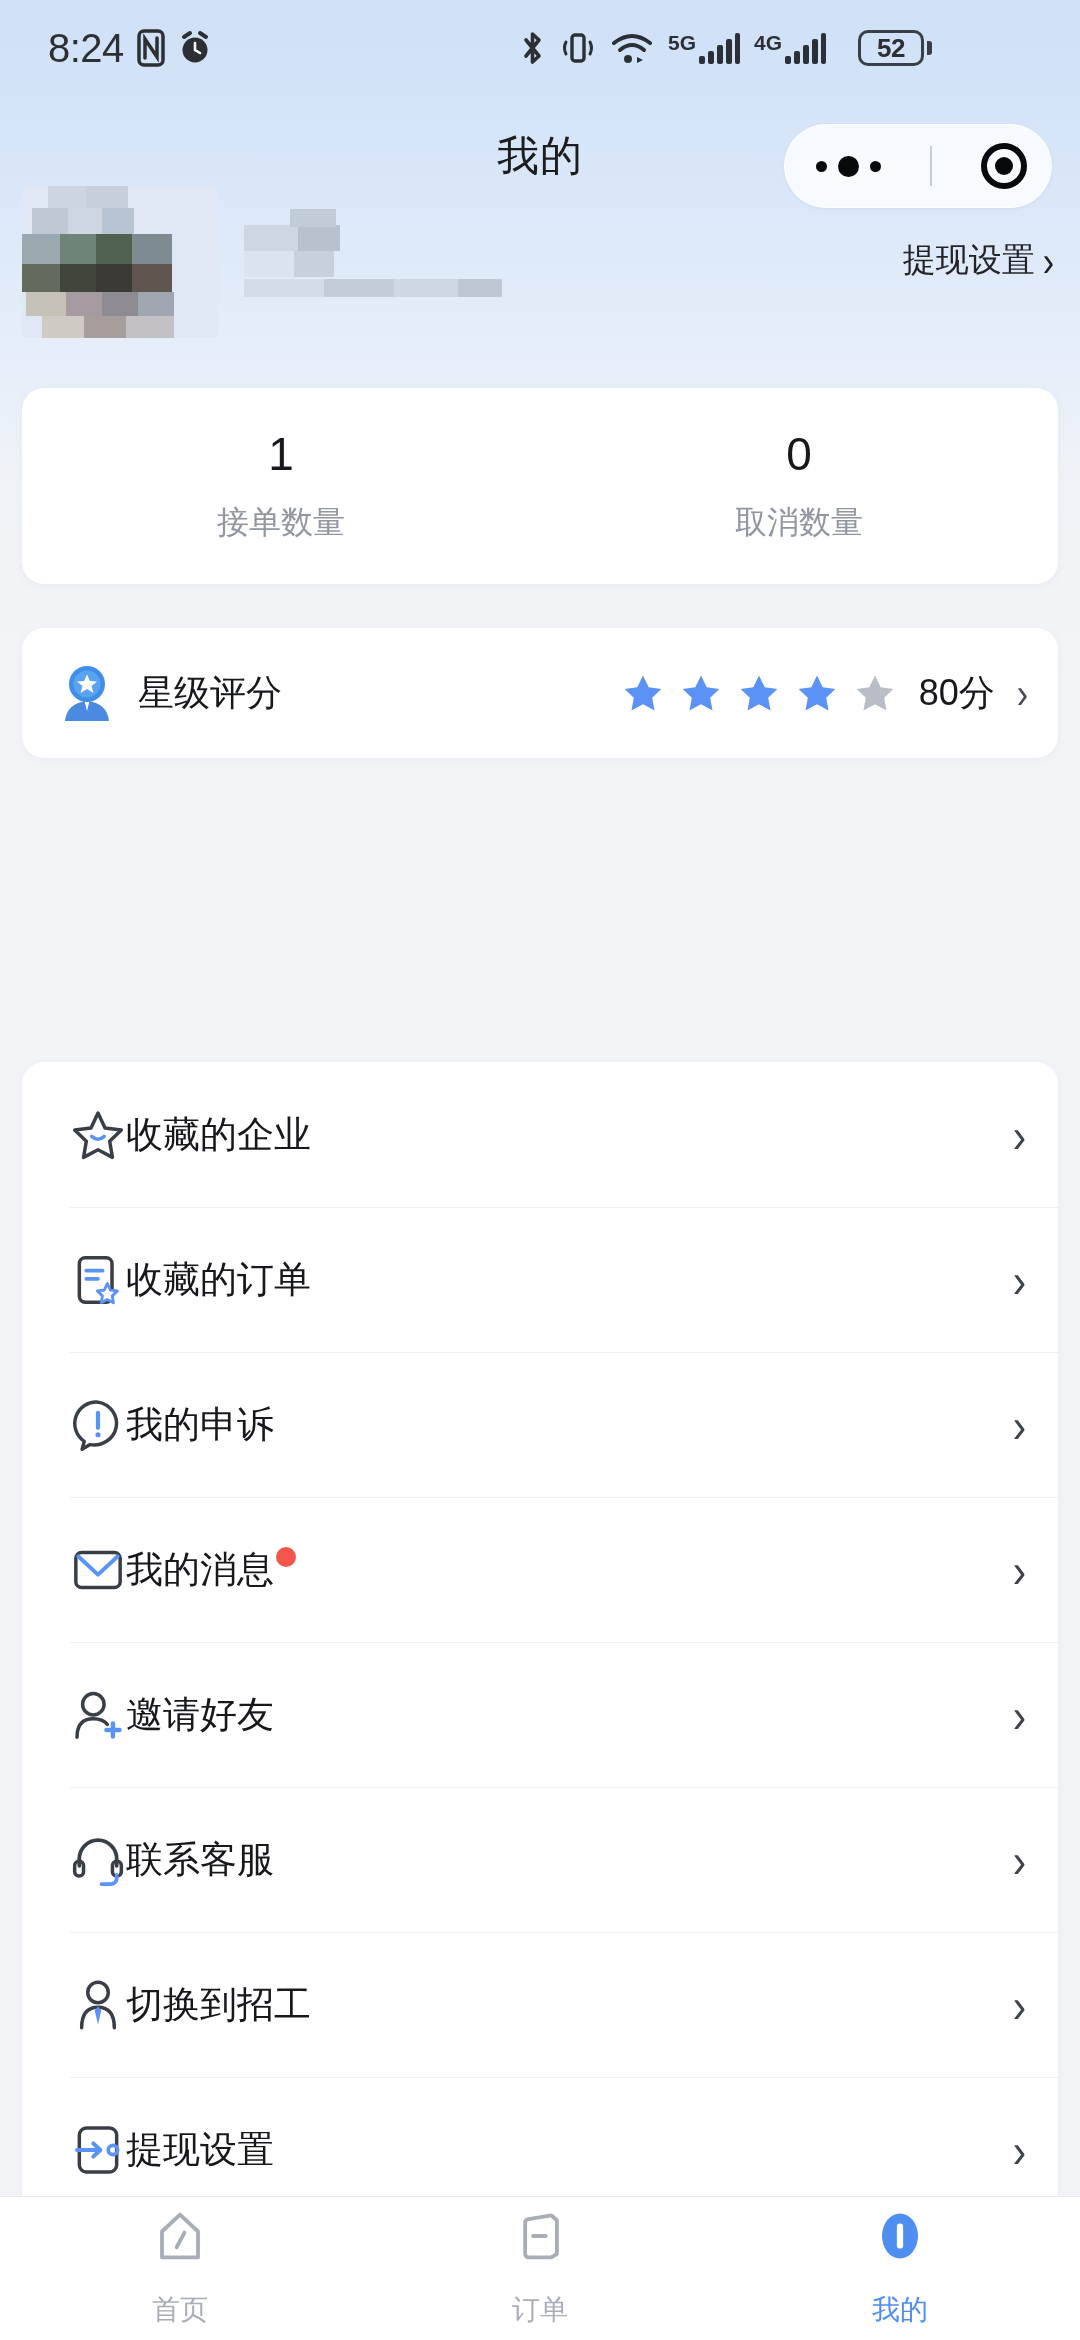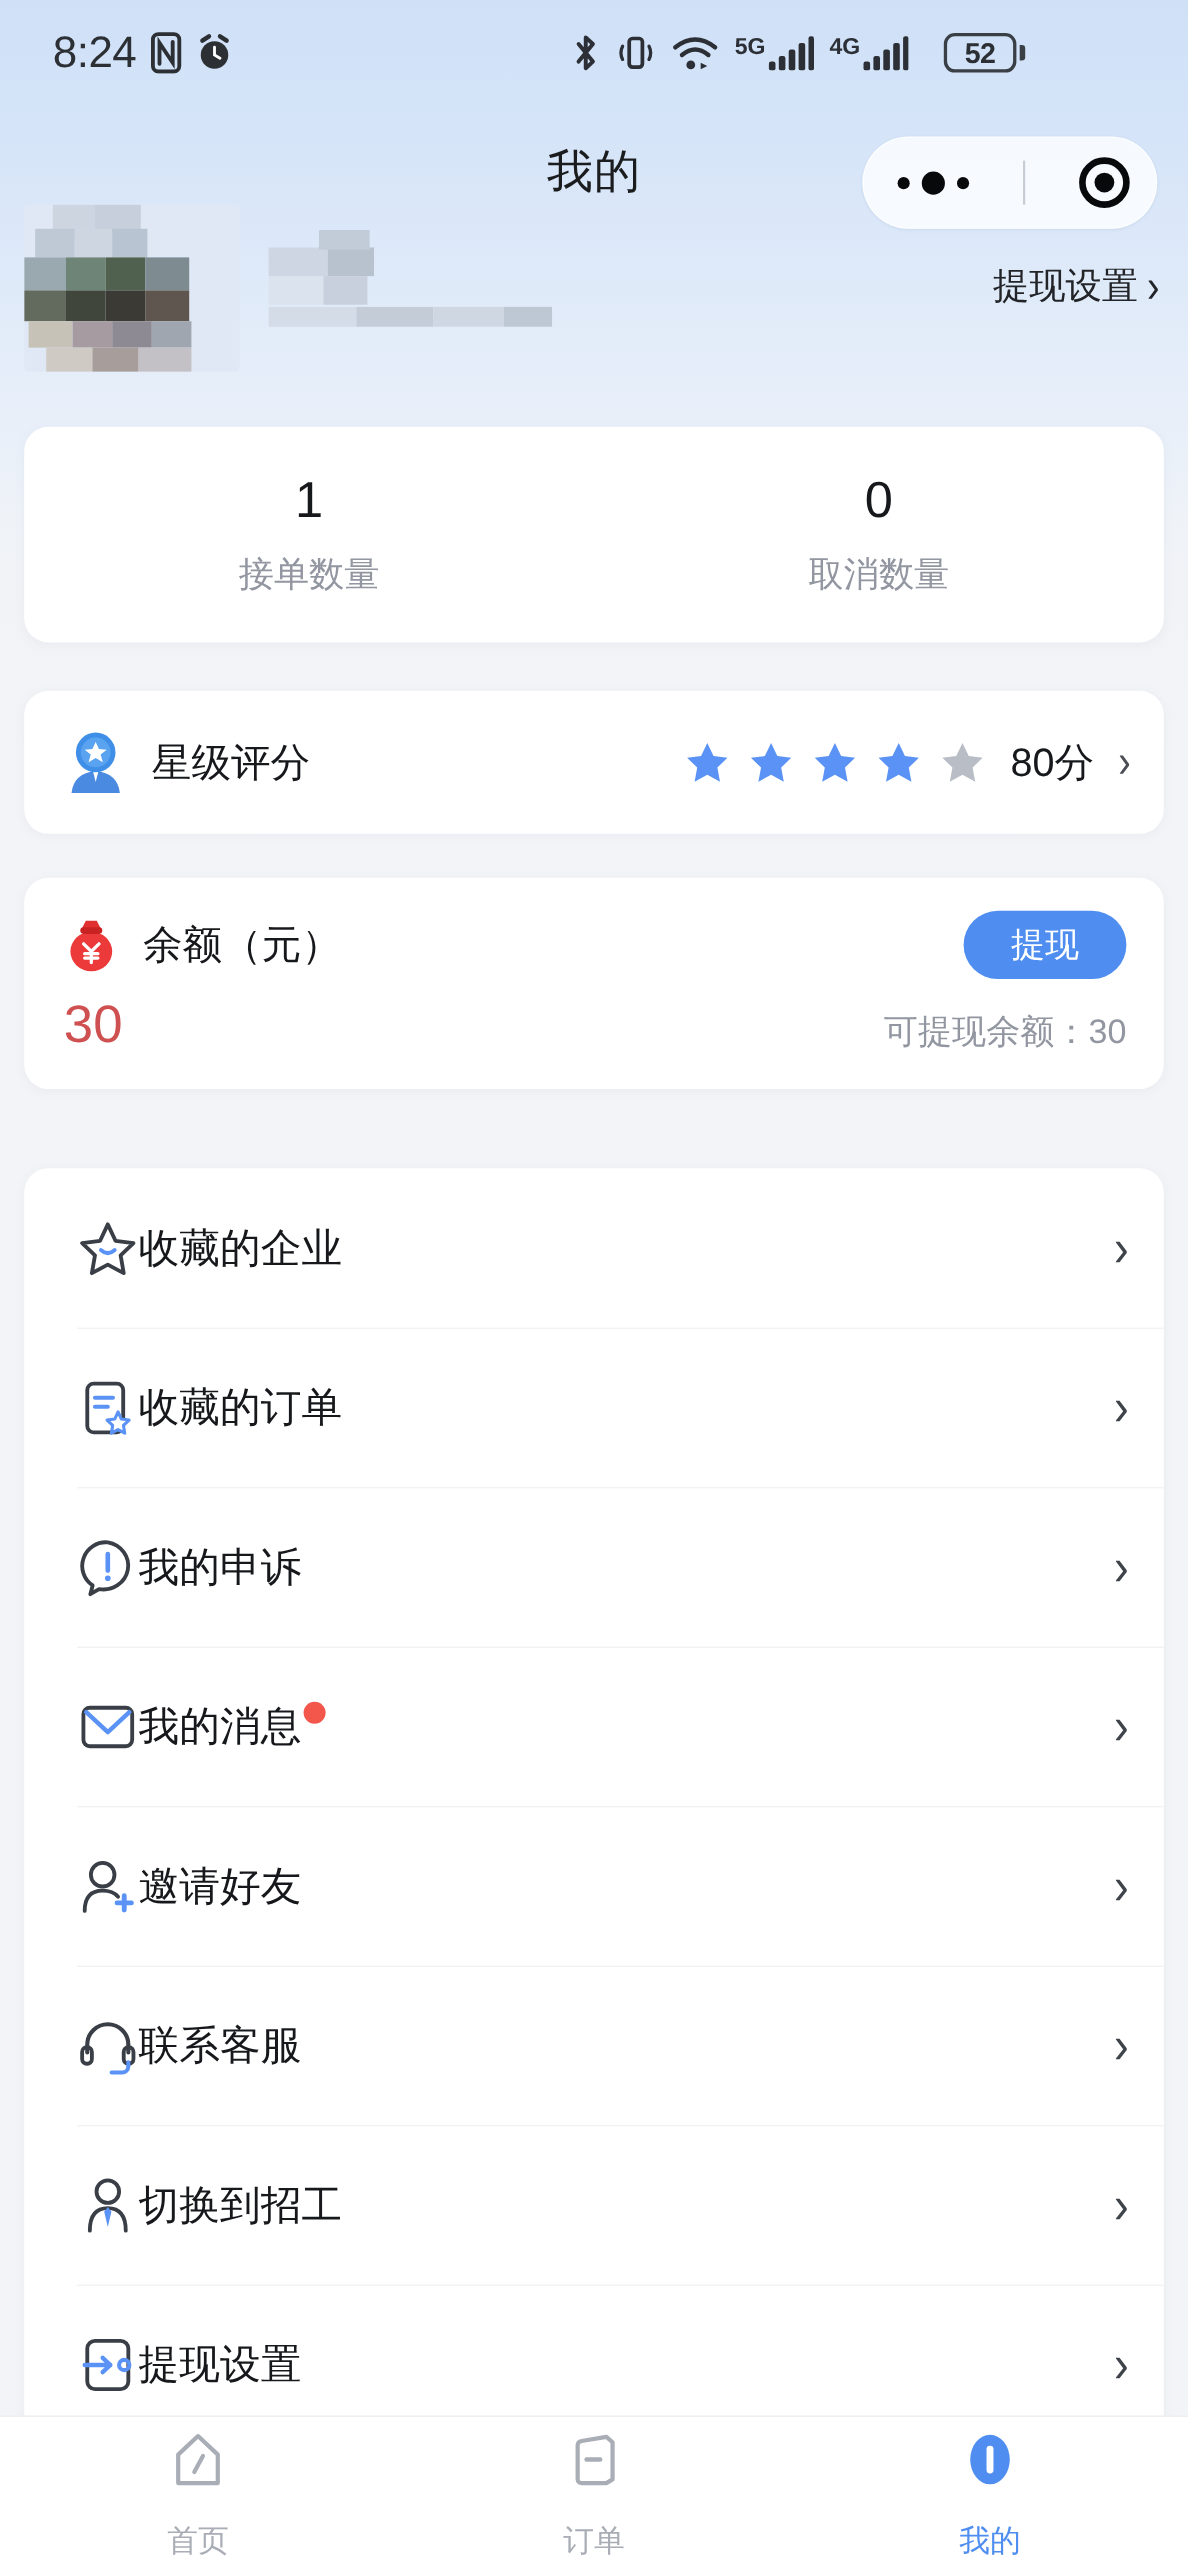"余额（元）" div.card { html: <div> <div> <div> <svg> <ellipse></ellipse> <path></path> <rect></rect> <path></path> </svg> <span>余额（元）</span> </div> <button>提现</button> </div> <div> <span>30</span> <span>可提现余额：30</span> </div> </div> -> none }
